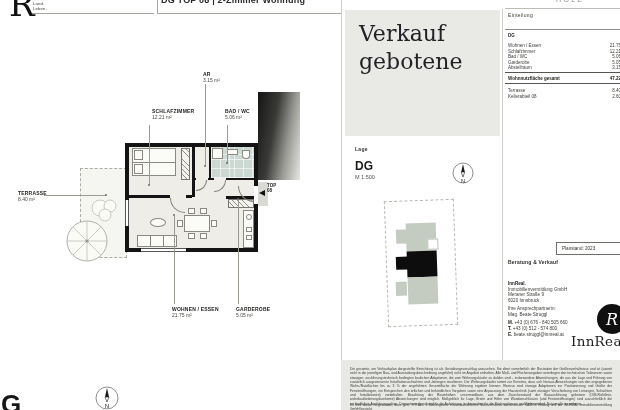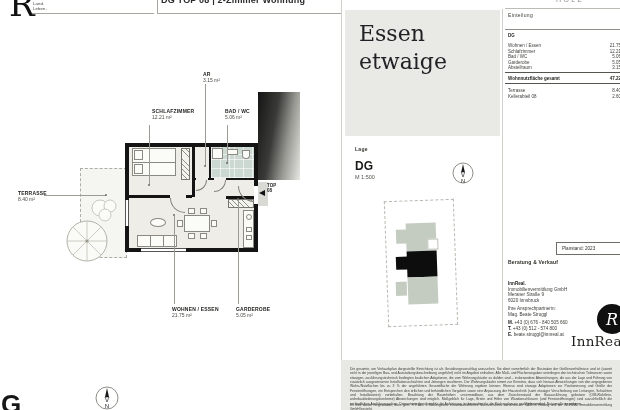"Essen" div { text: Essen -> Verkauf }
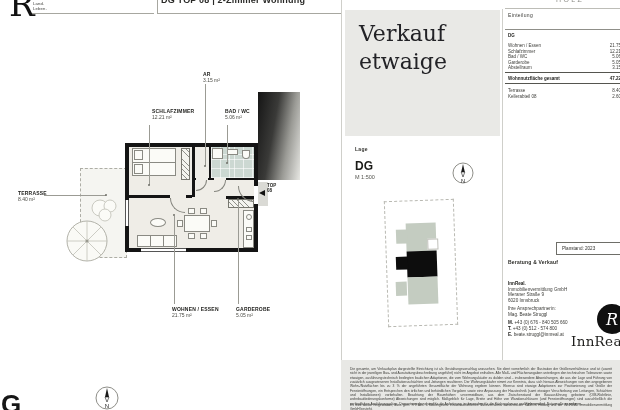"etwaige" div { text: etwaige -> gebotene }
